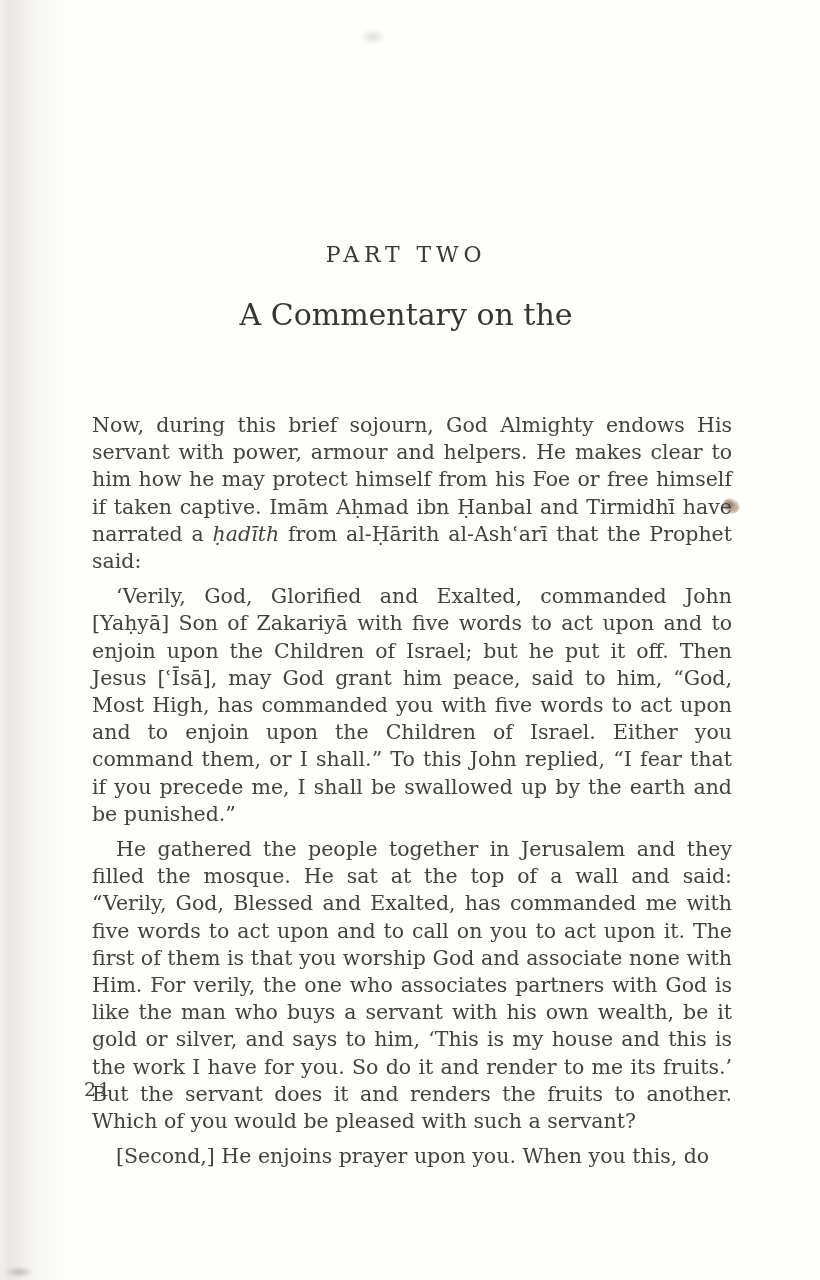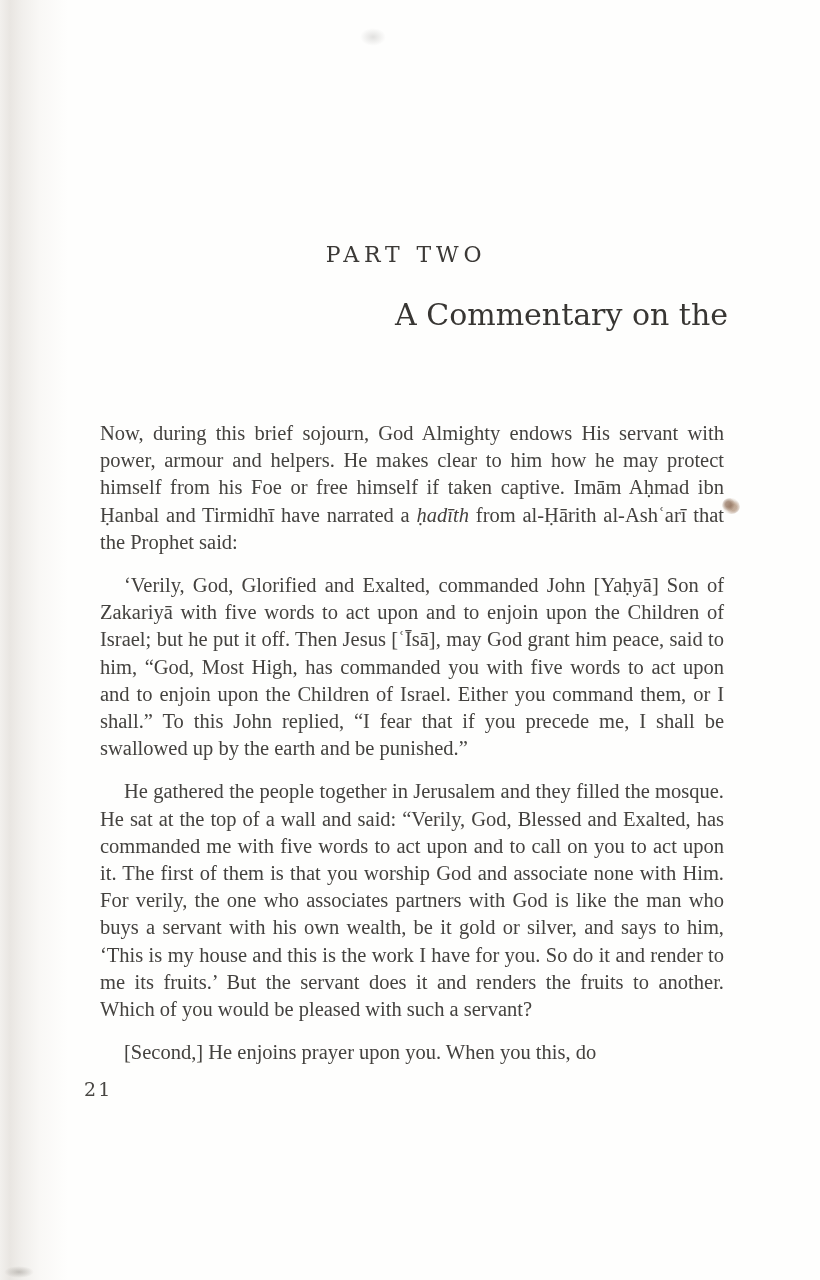"A Commentary on the" .main-title { text-align: right -> center }
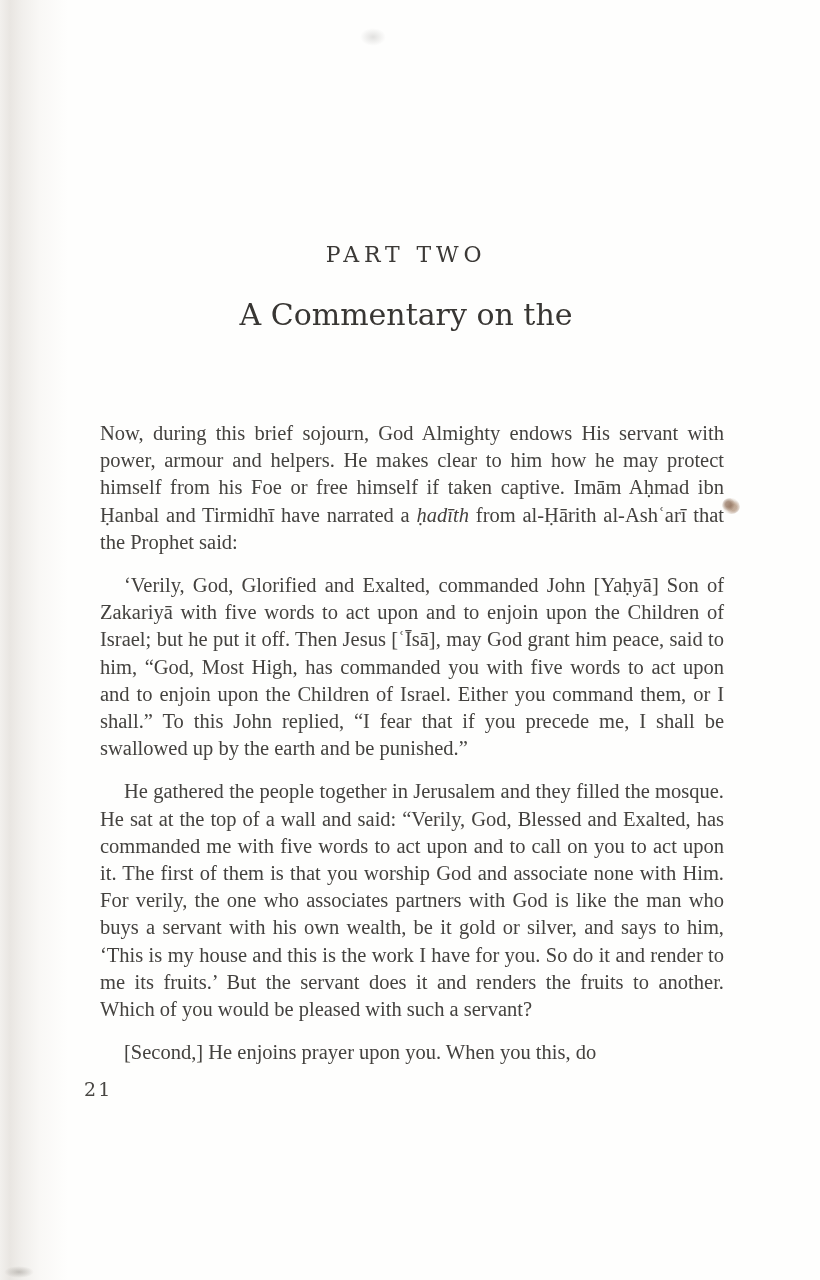"Now, during this brief sojourn," .body-text p { font-family: Liberation Serif, serif -> none; margin: 16px -> 8px }
